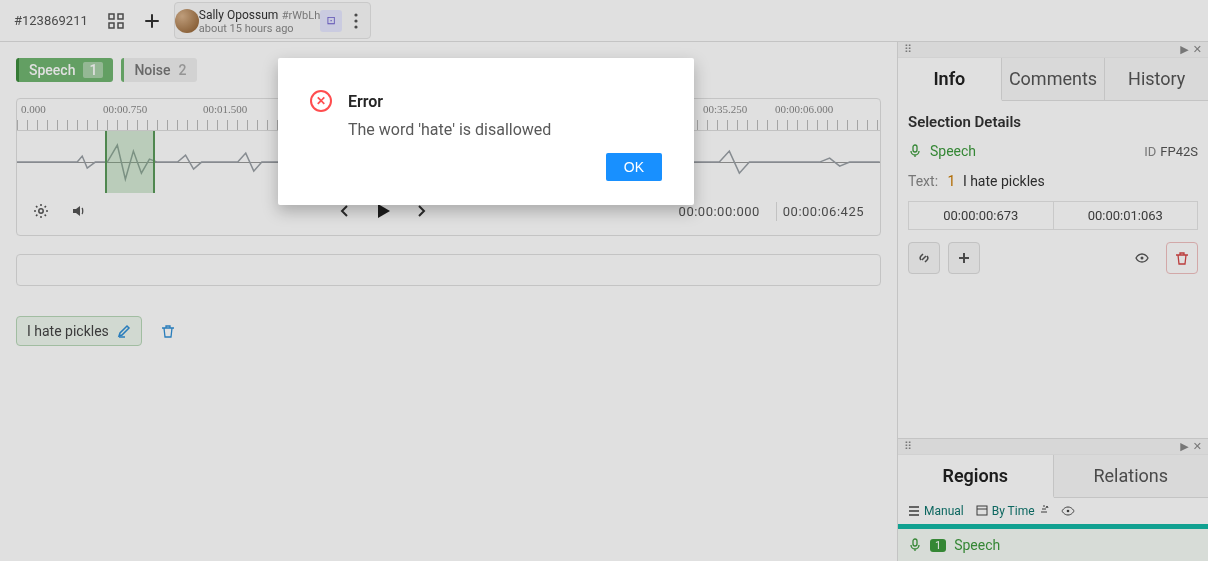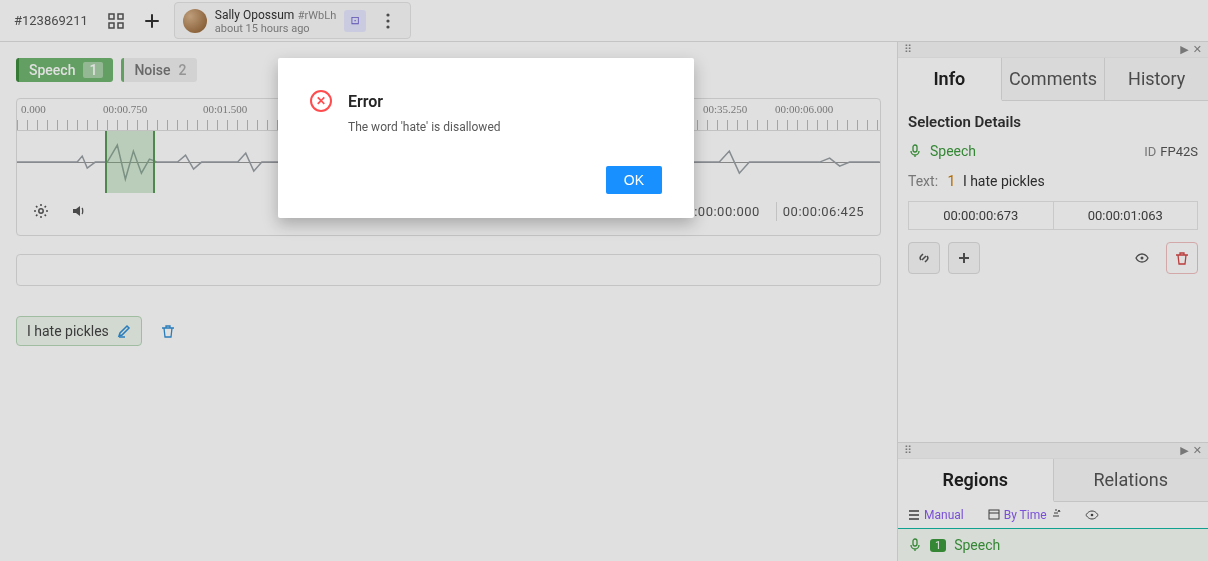"Sally Opossum #rWbLh" .user-card { gap: 8px -> none; padding: 3px 8px -> 3px 0 }
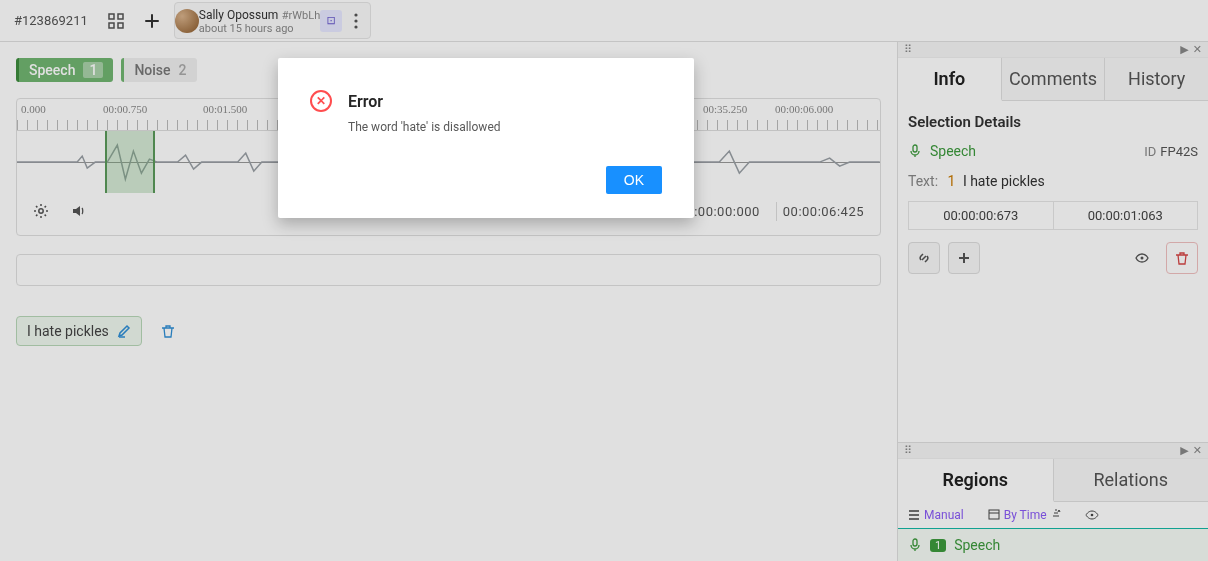"The word 'hate' is disallowed" .modal-msg { font-size: 12px -> 16px }
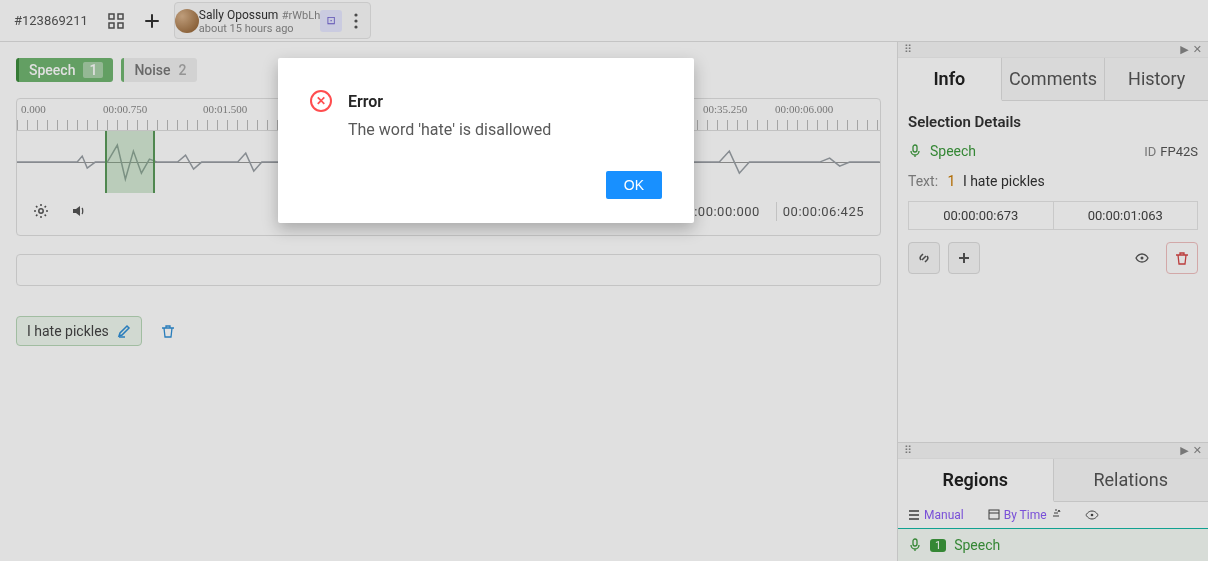"OK" .modal-footer { margin-top: 32px -> 14px }
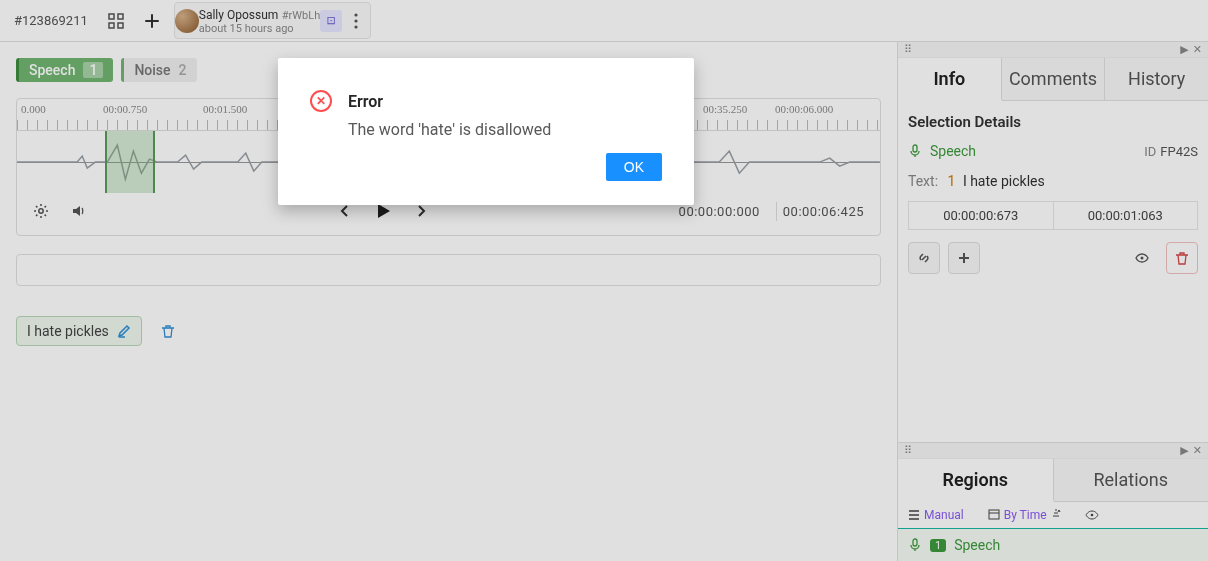"Manual" .filter-row { border-bottom: 1px solid #14b8a6 -> 5px solid #14b8a6; color: #8b5cf6 -> #0f766e; gap: 24px -> 12px }
